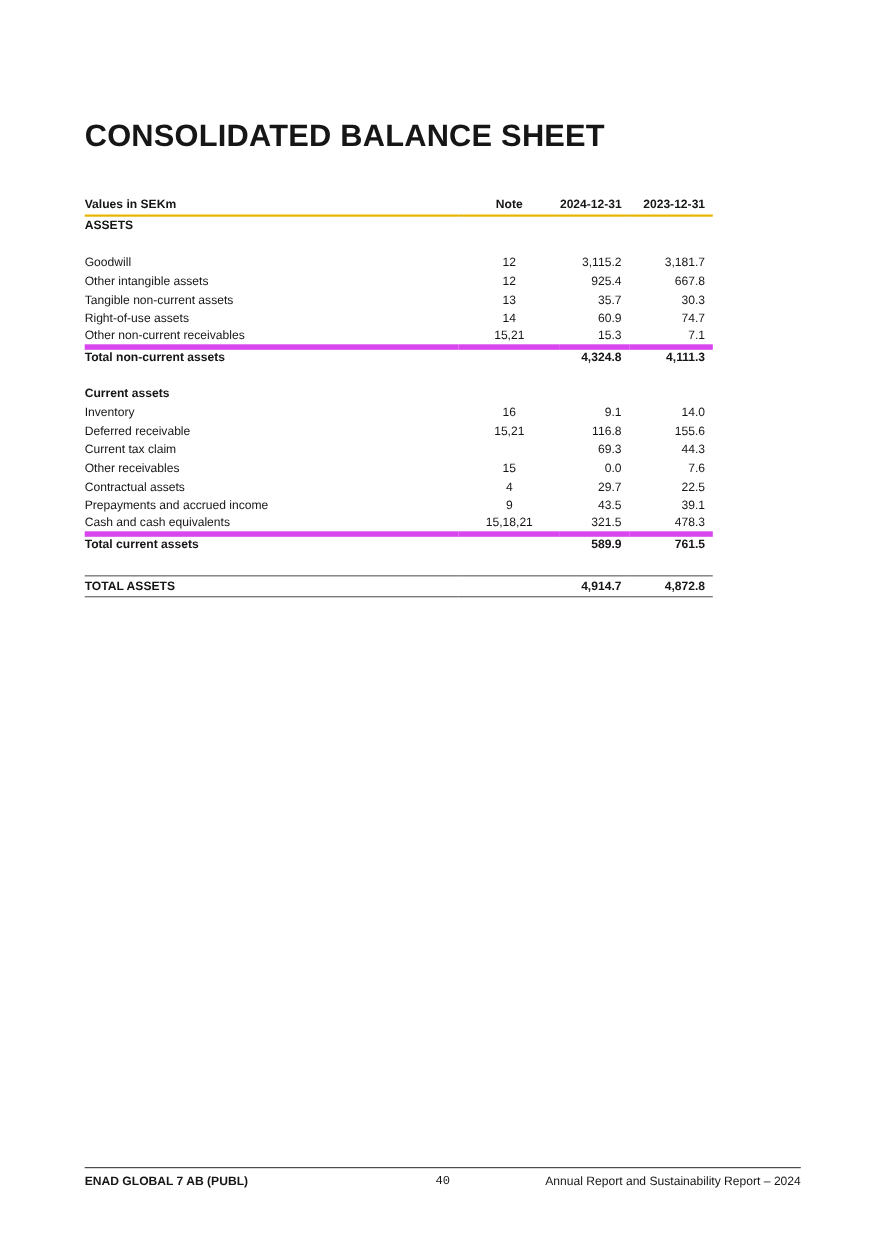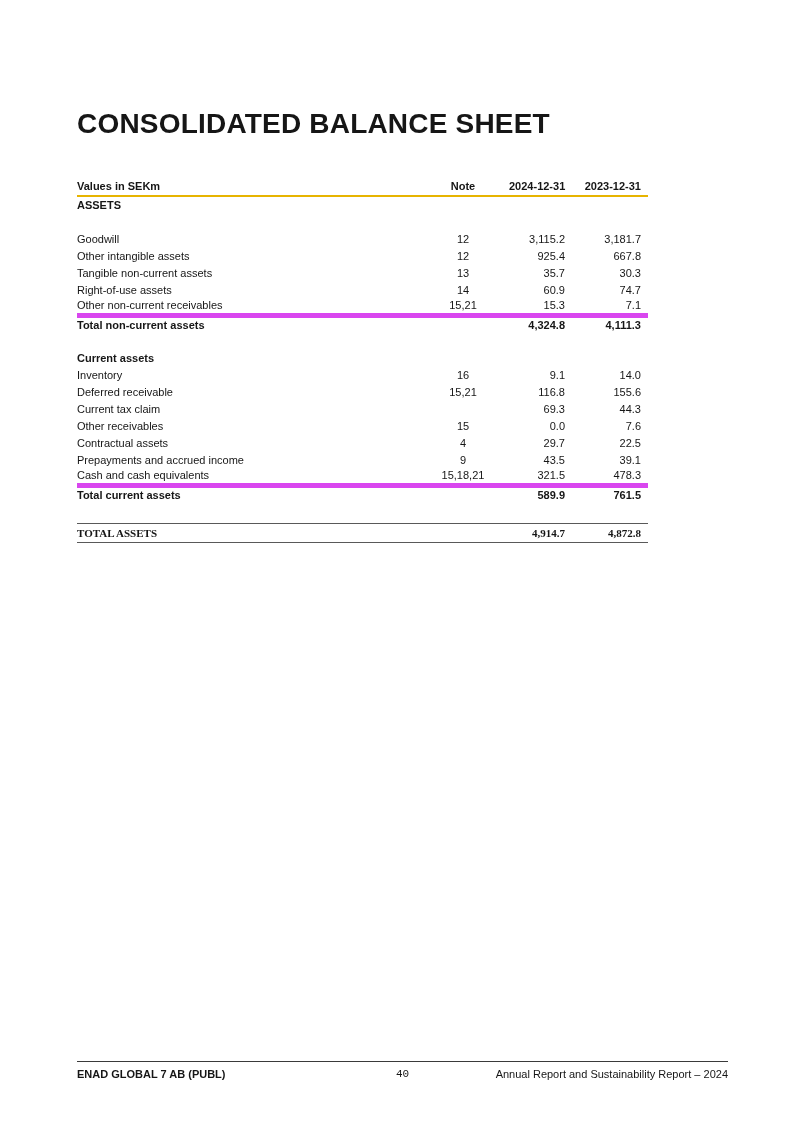"TOTAL ASSETS" .row-grand-total td { font-family: Liberation Serif, serif -> none }
